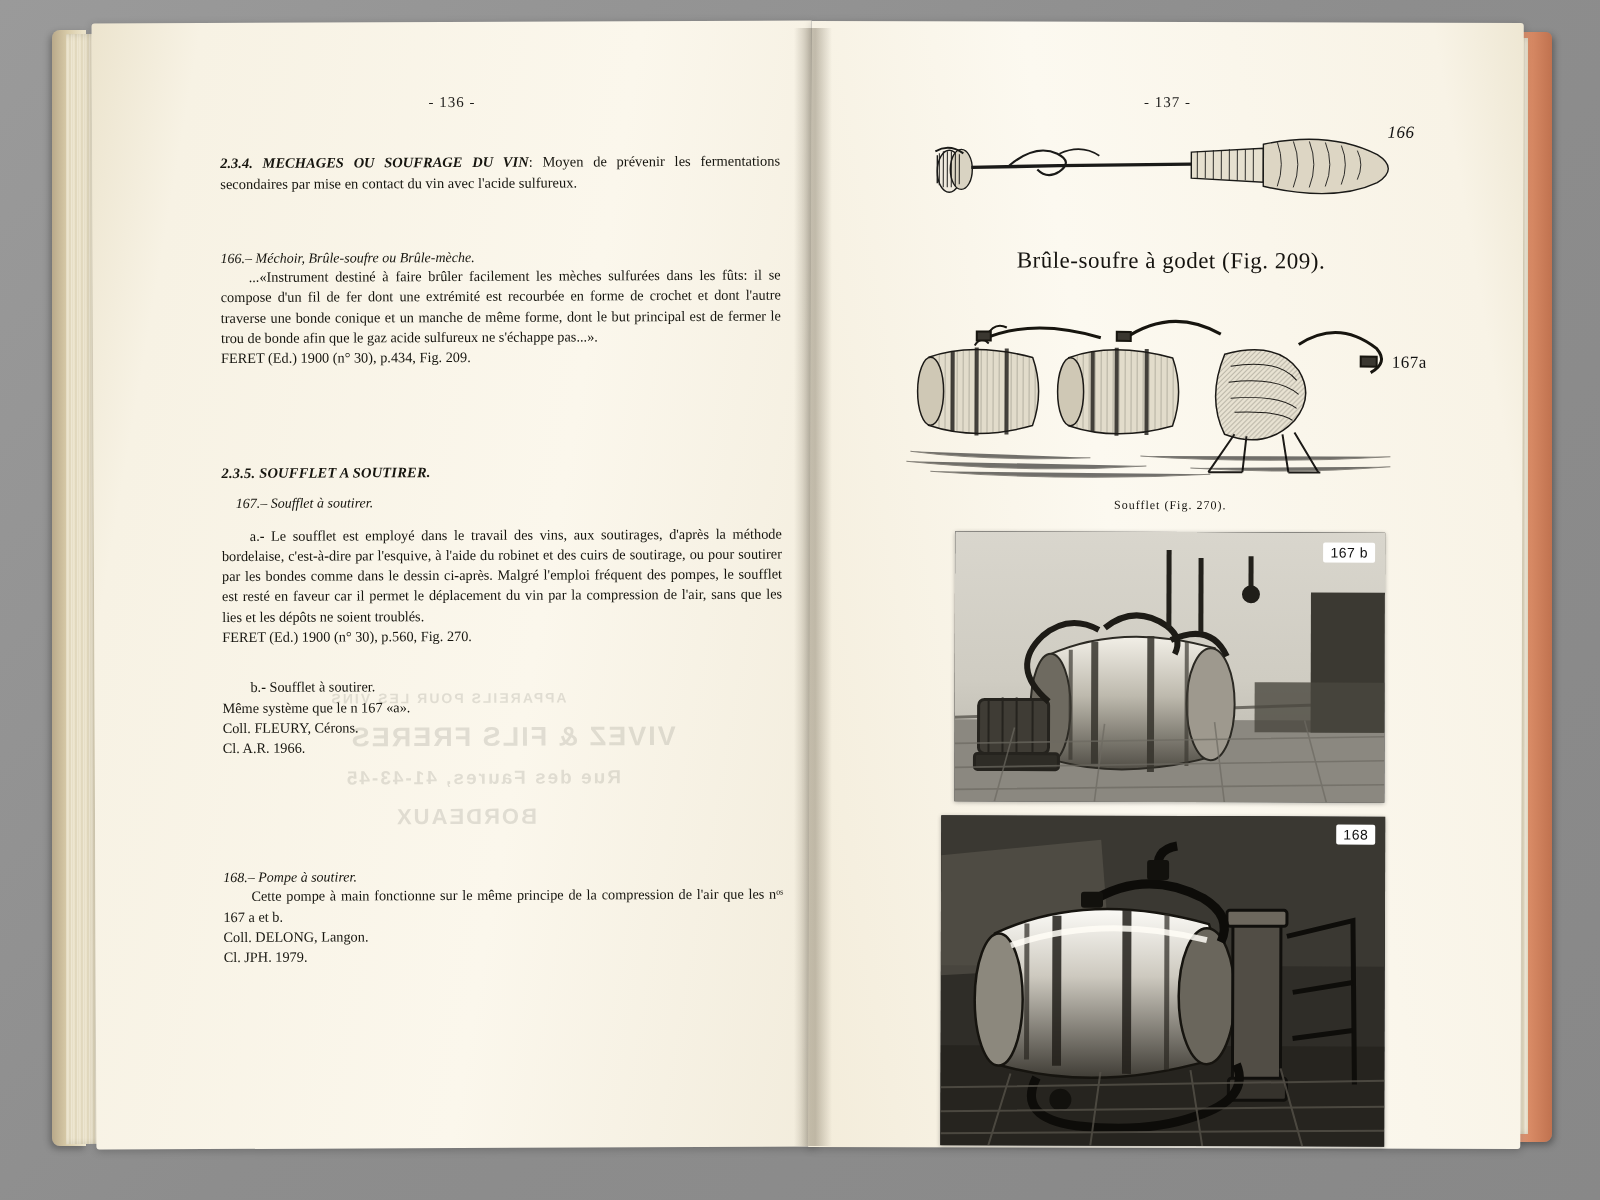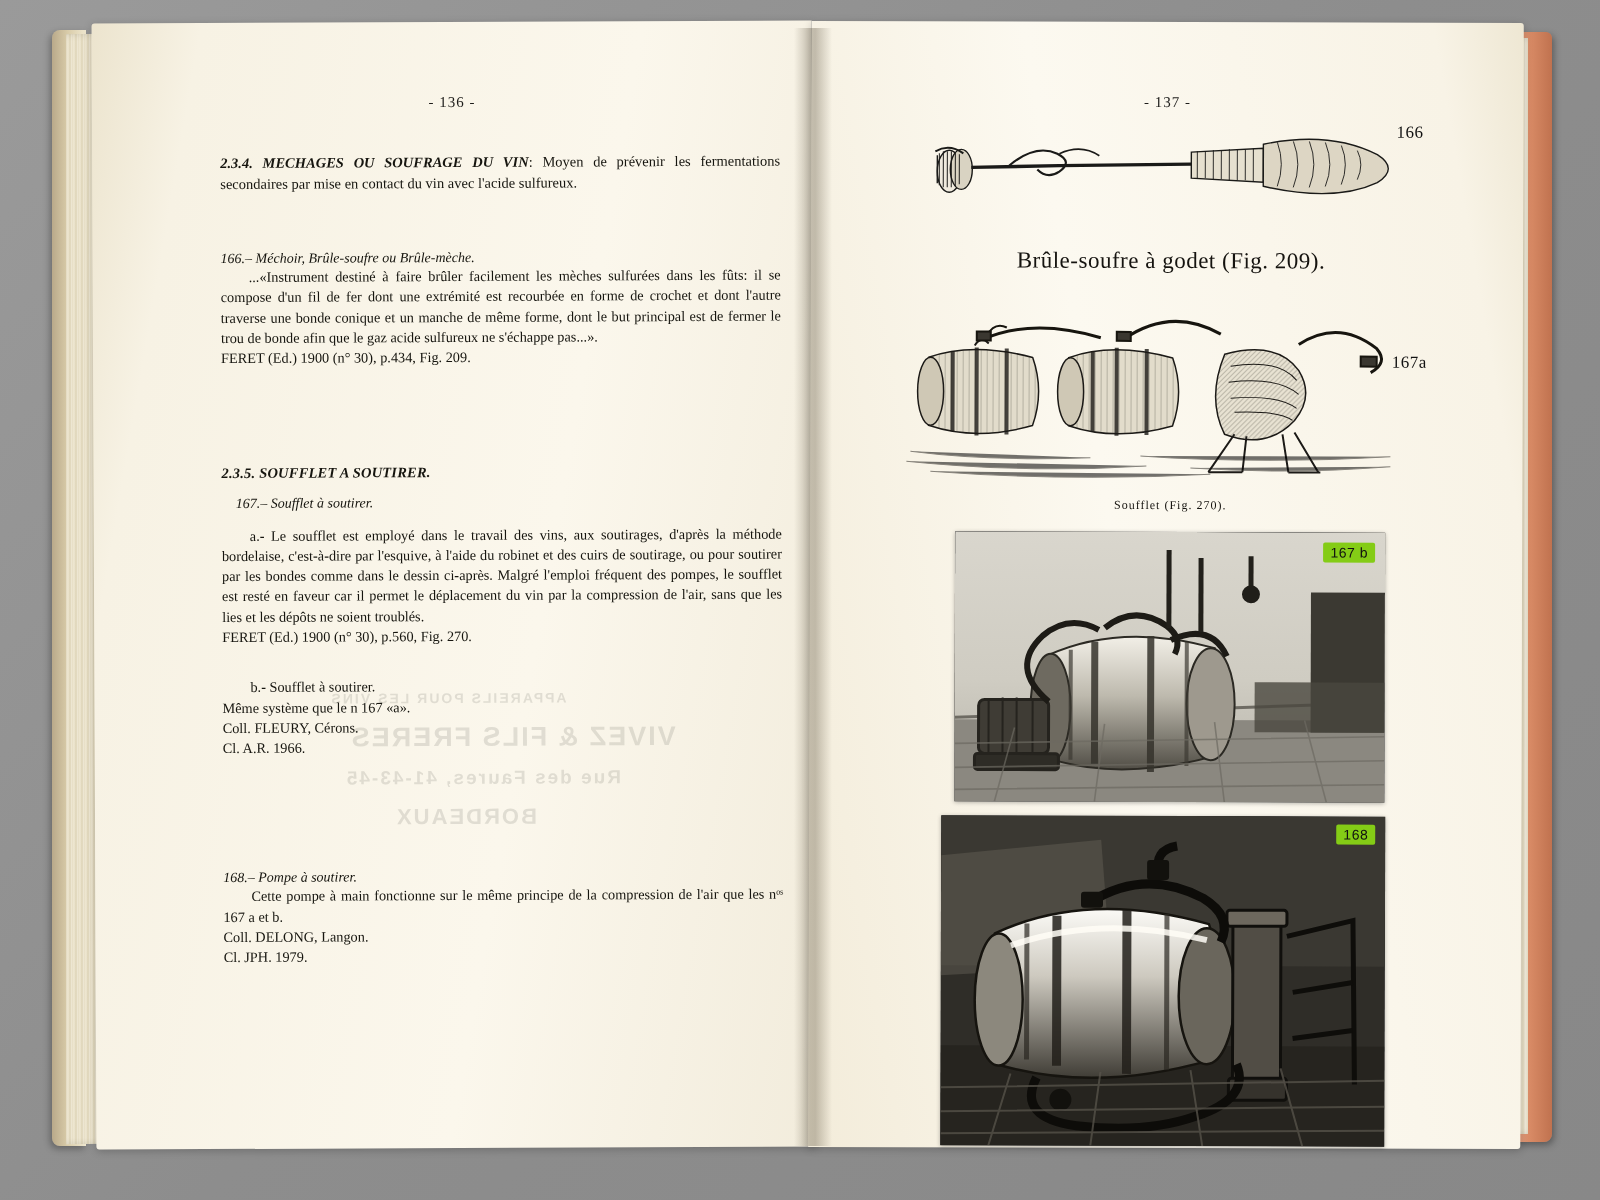"166" div.fig-num { font-style: none -> italic; right: 28px -> 37px }
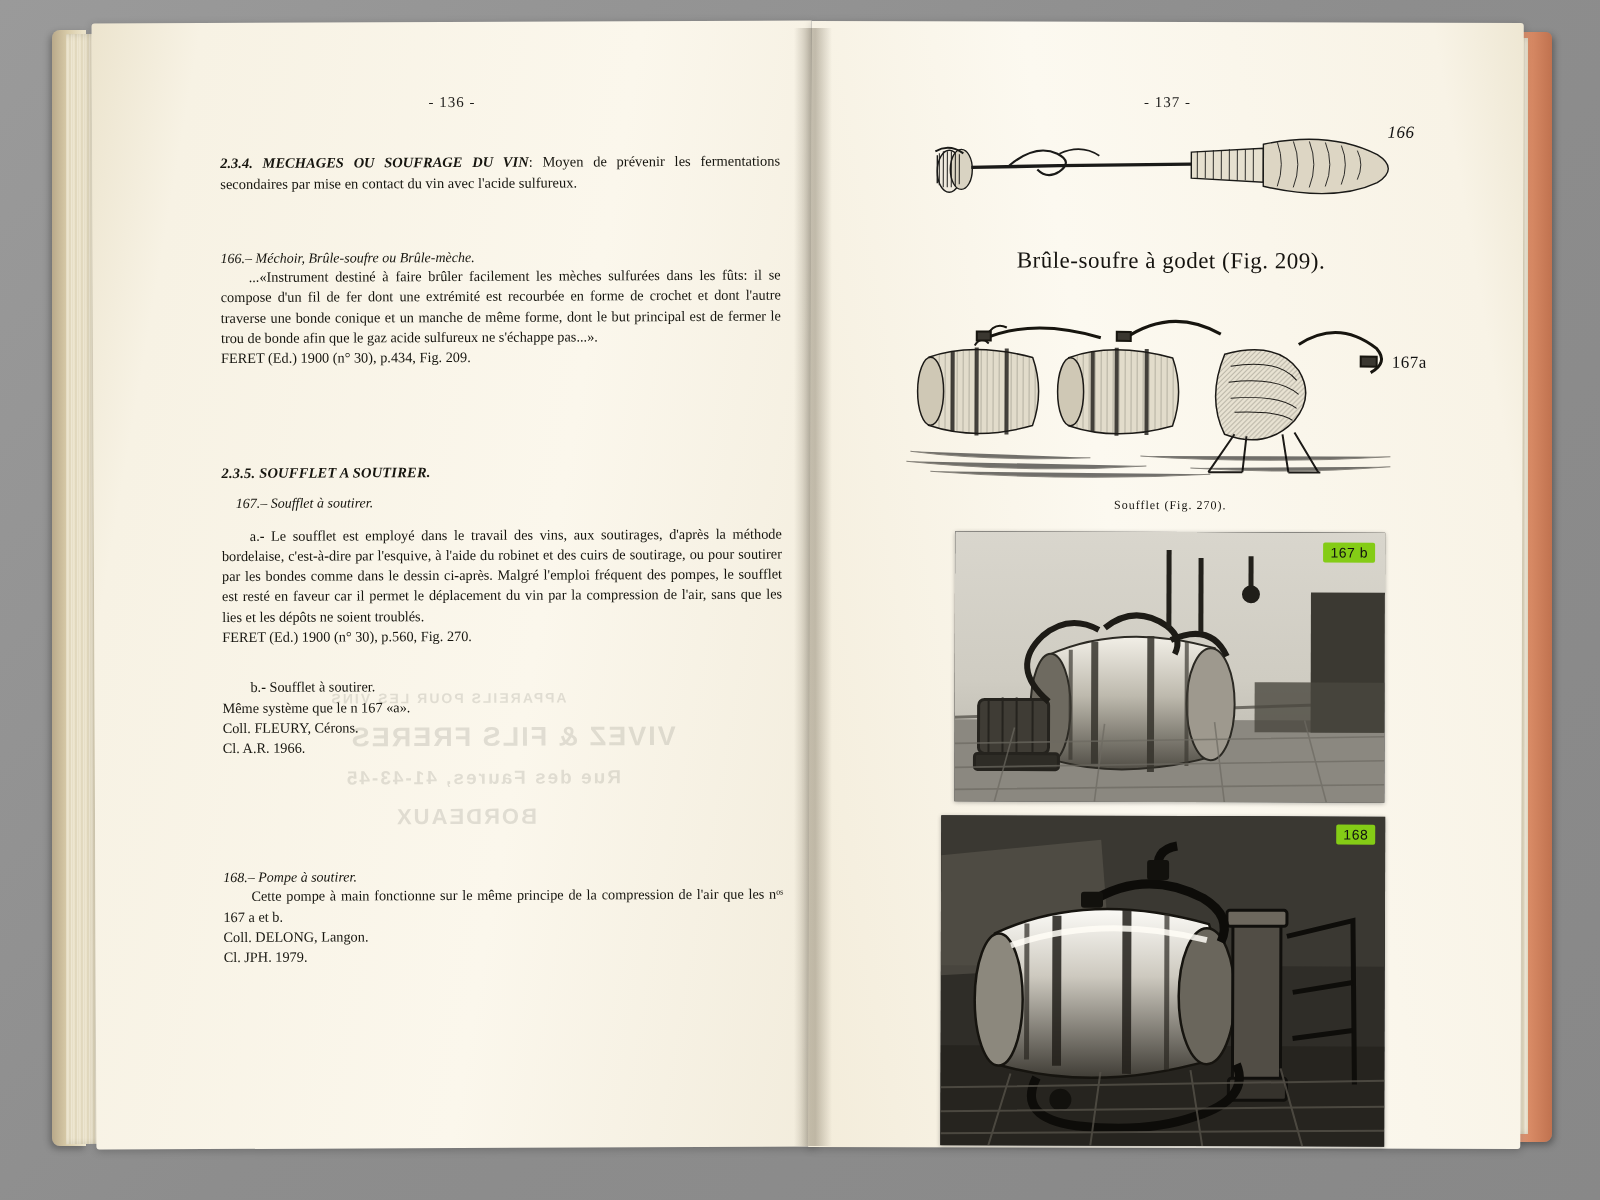"167 b" .photo .tag { background: #84cc16 -> #ffffff }
